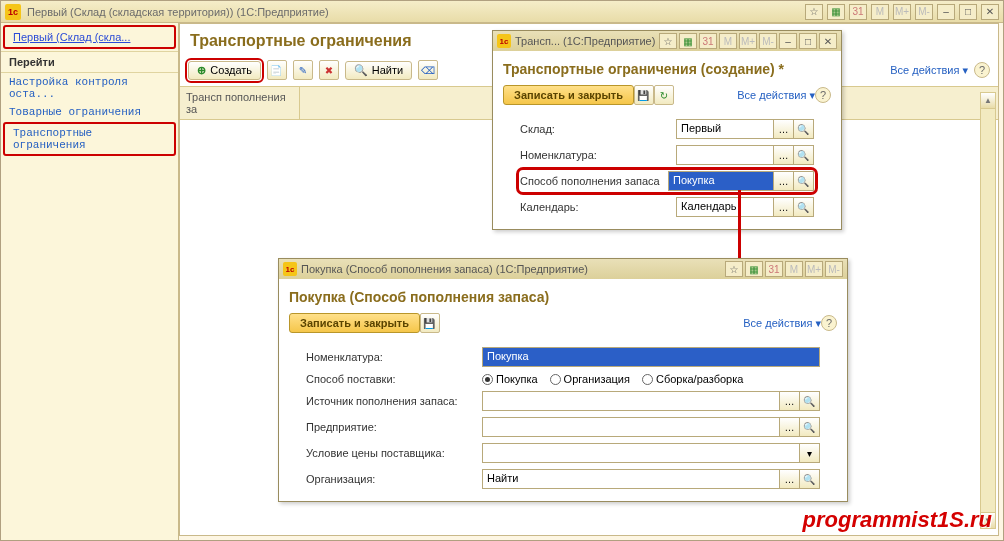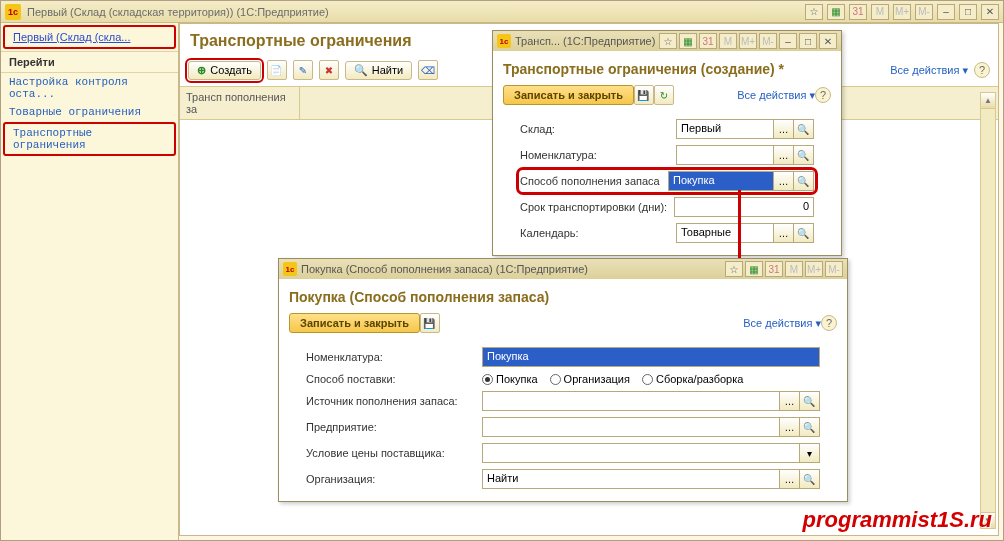"Срок транспортировки (дни):" div.form-row { html: <div> <div>Срок транспортировки (дни):</div> <div> <div>0</div> </div> </div> -> none }
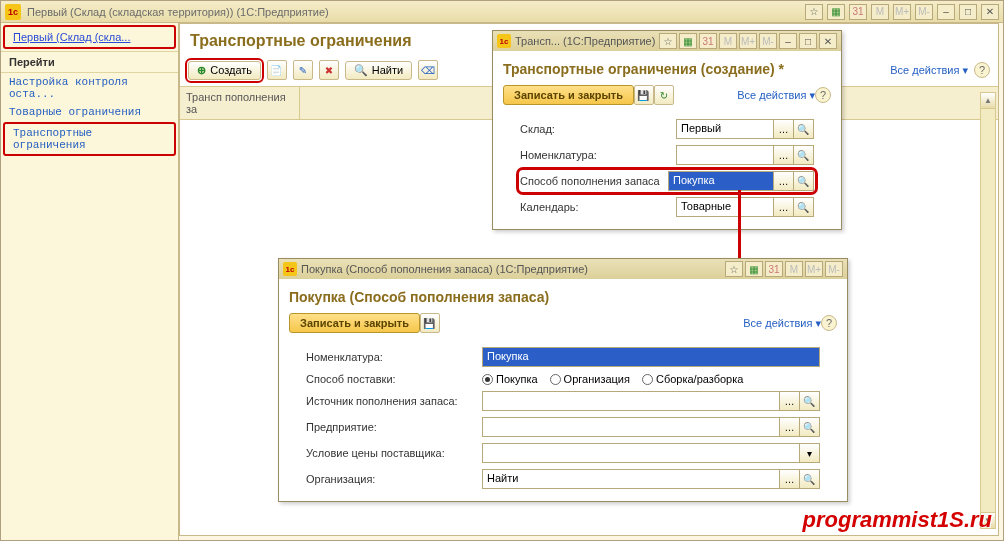"Товарные" div.input { text: Товарные -> Календарь }
